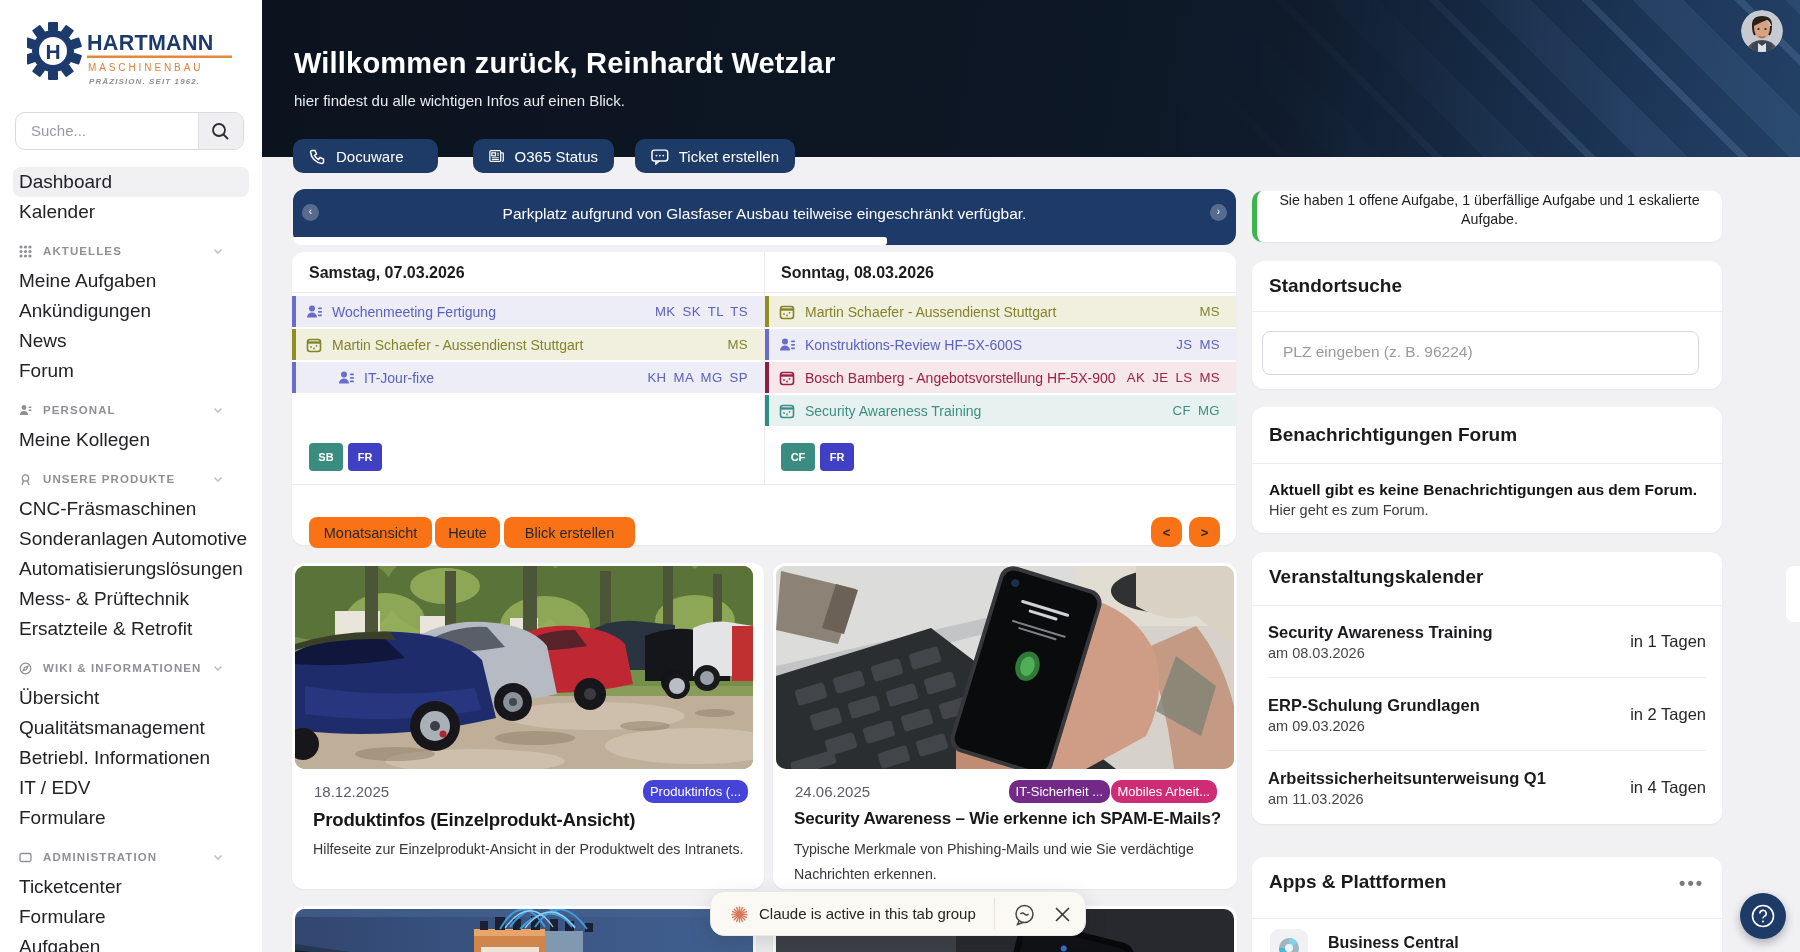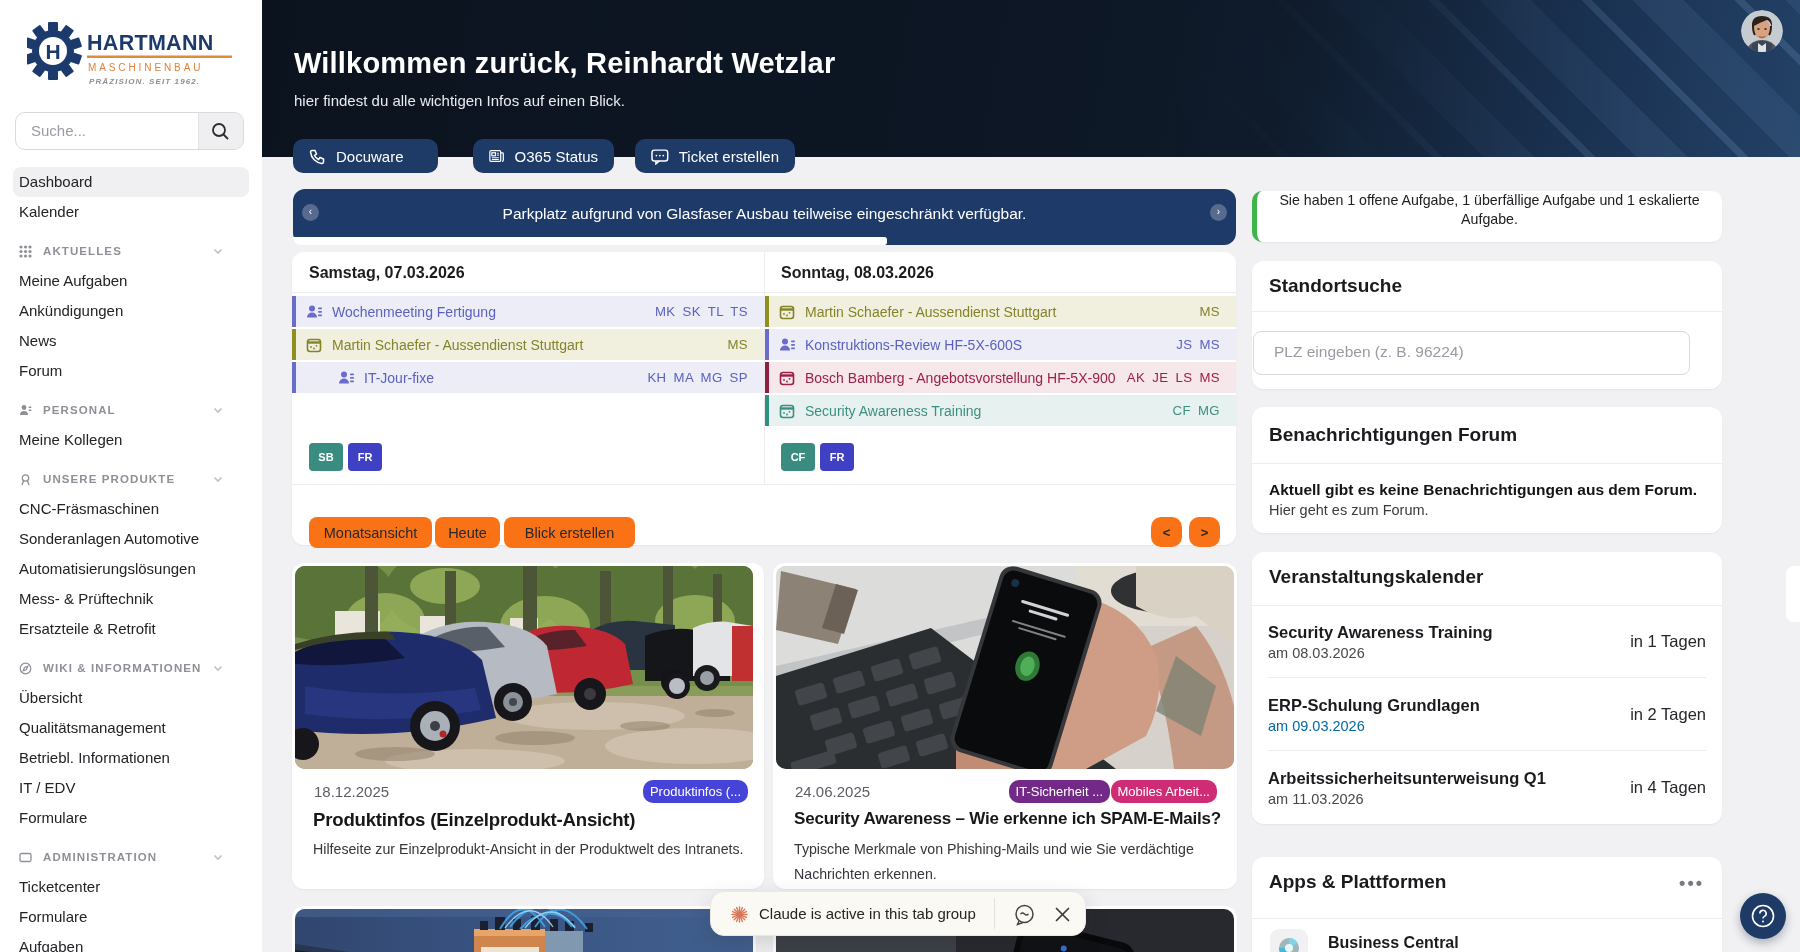"Dashboard" .ni { font-size: 15px -> 19px }
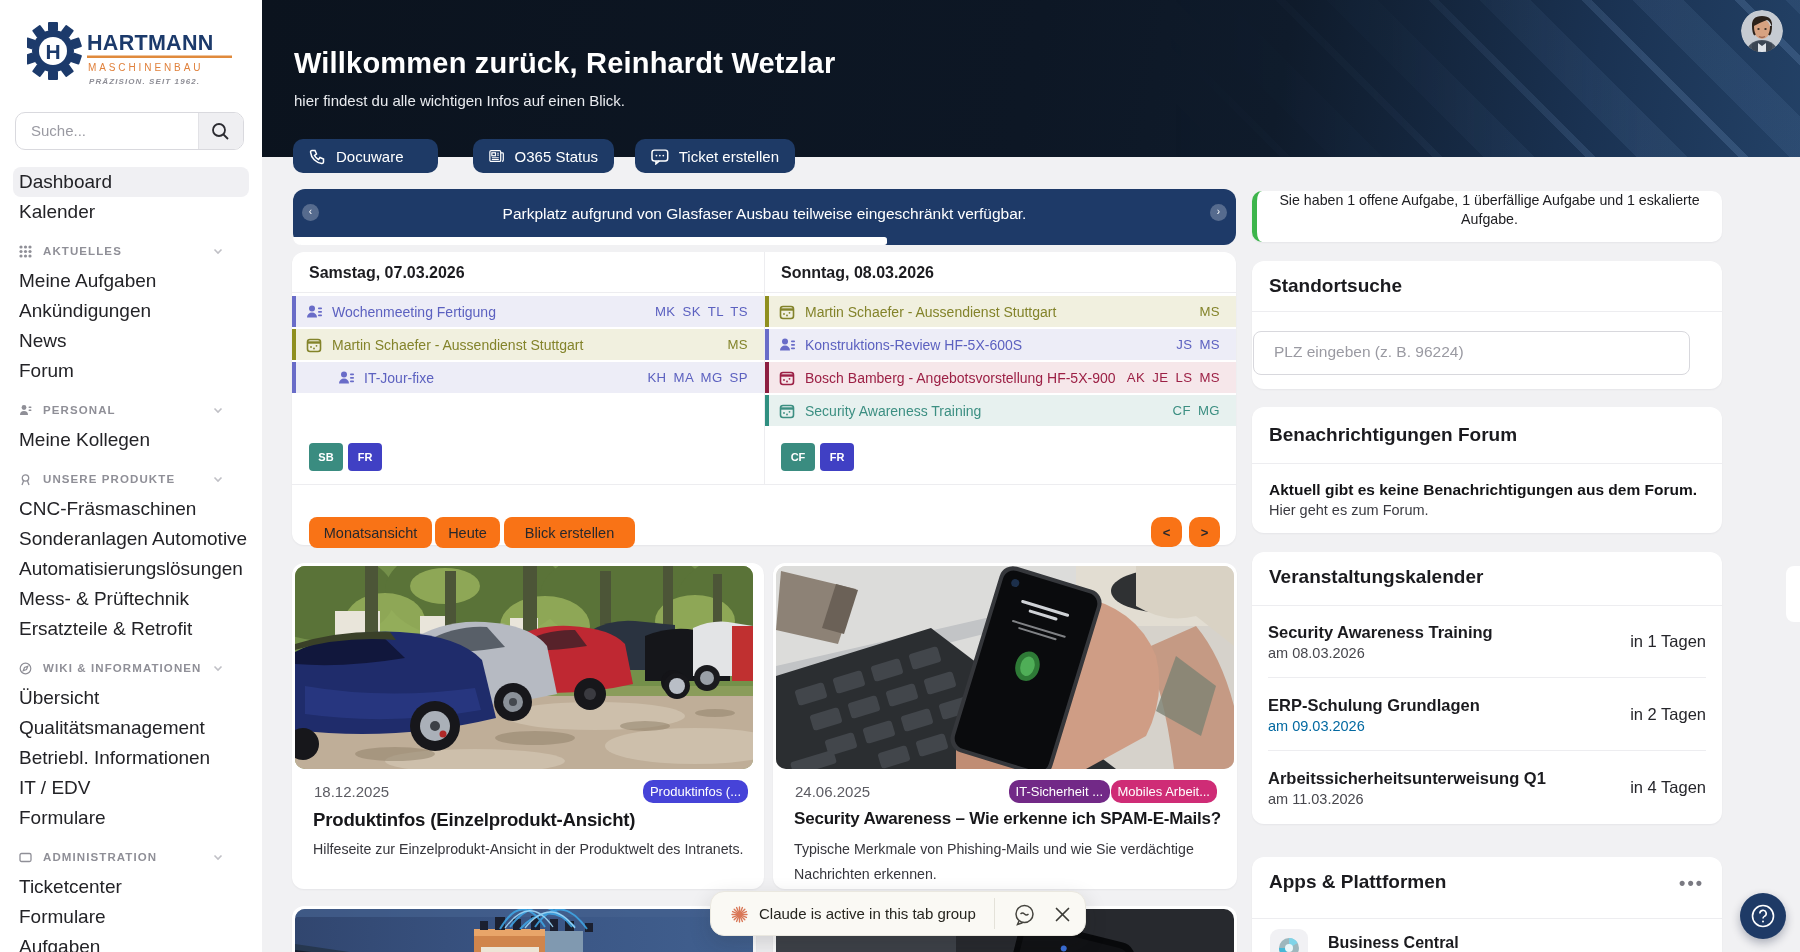"PLZ eingeben (z. B. 96224)" div { left: 1px -> 10px }
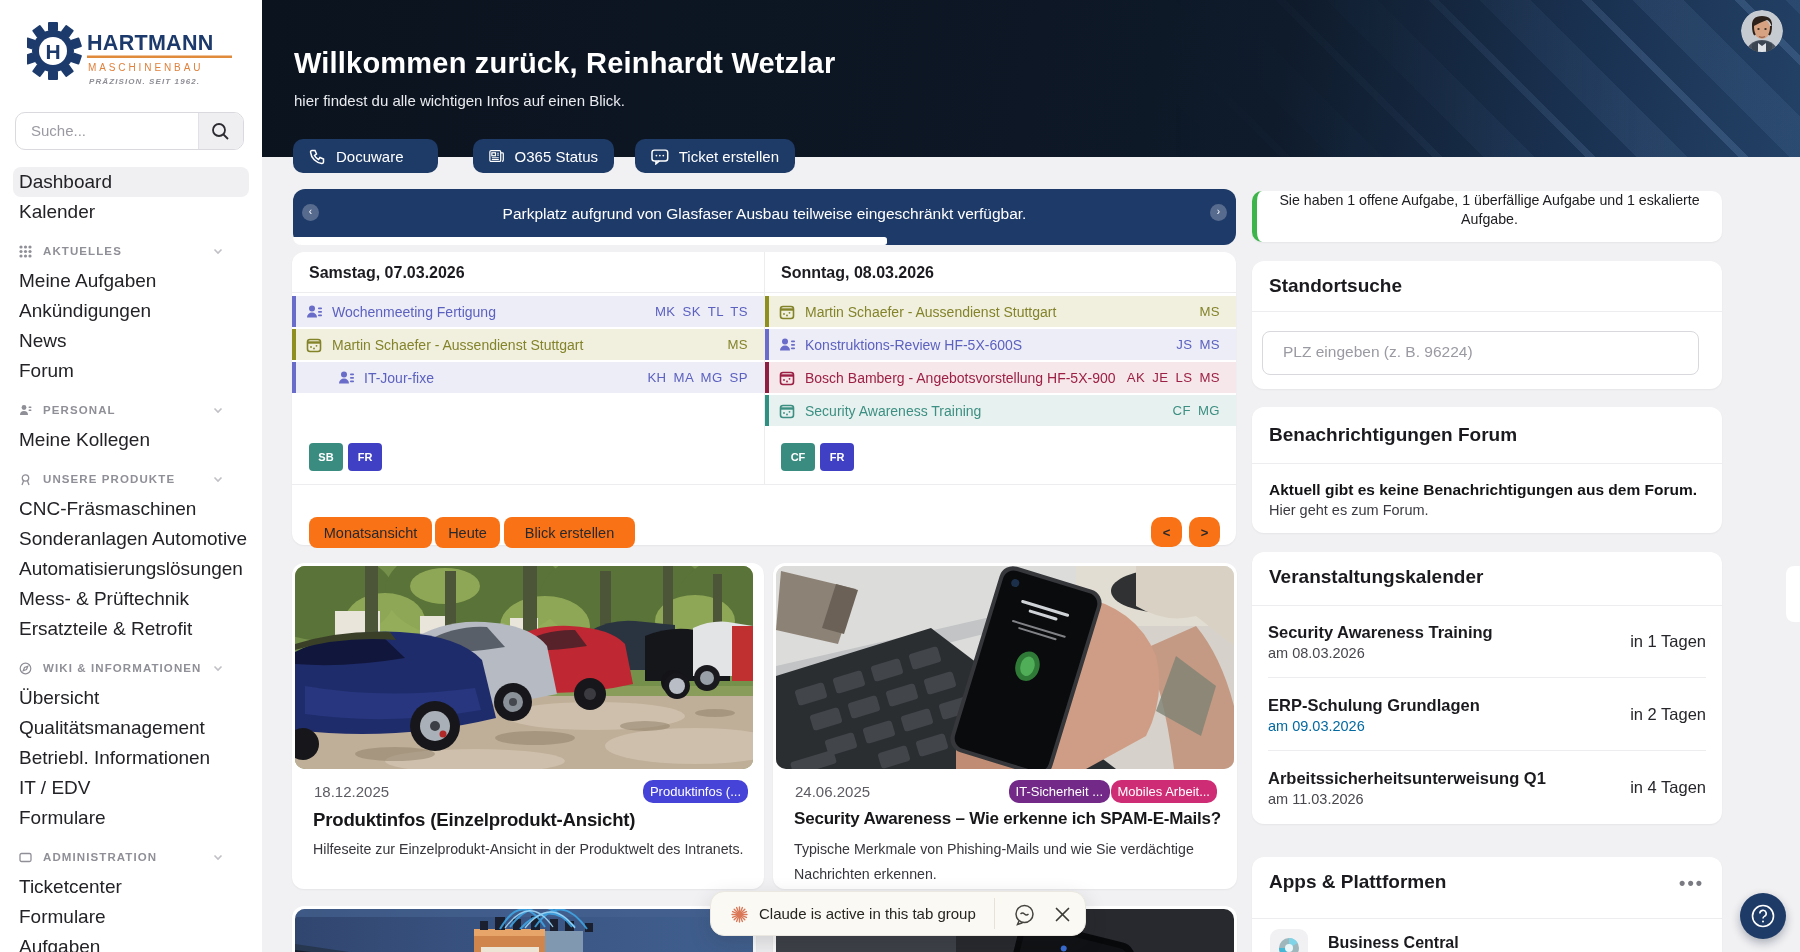"am 09.03.2026" div { color: #0369a1 -> #404040 }
